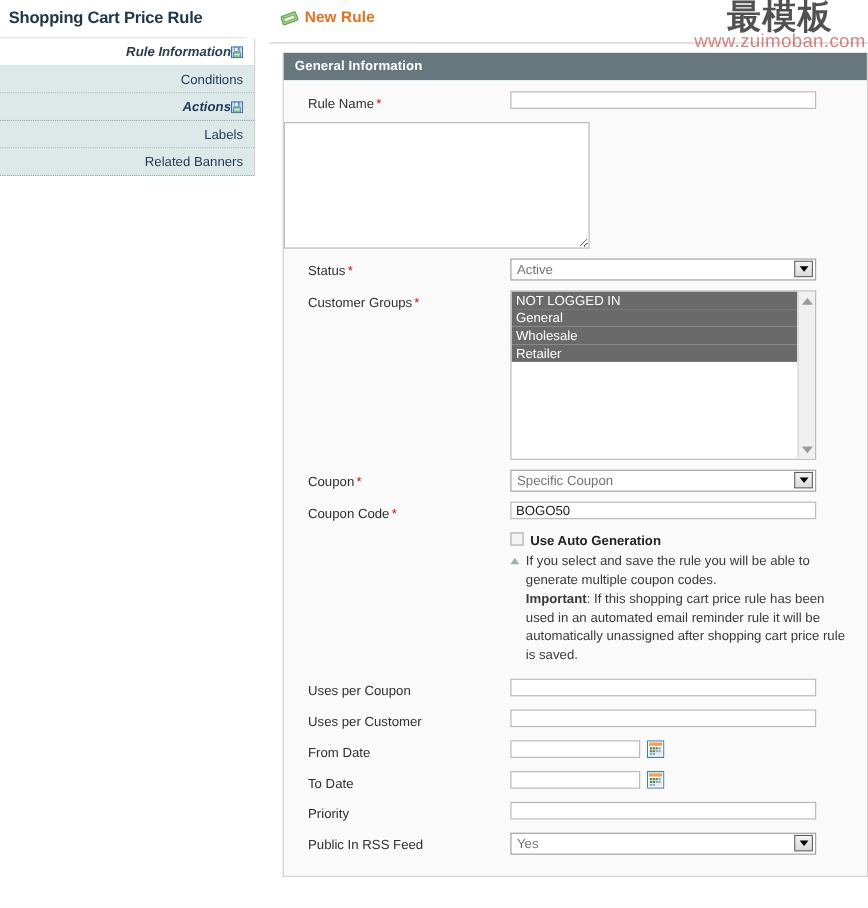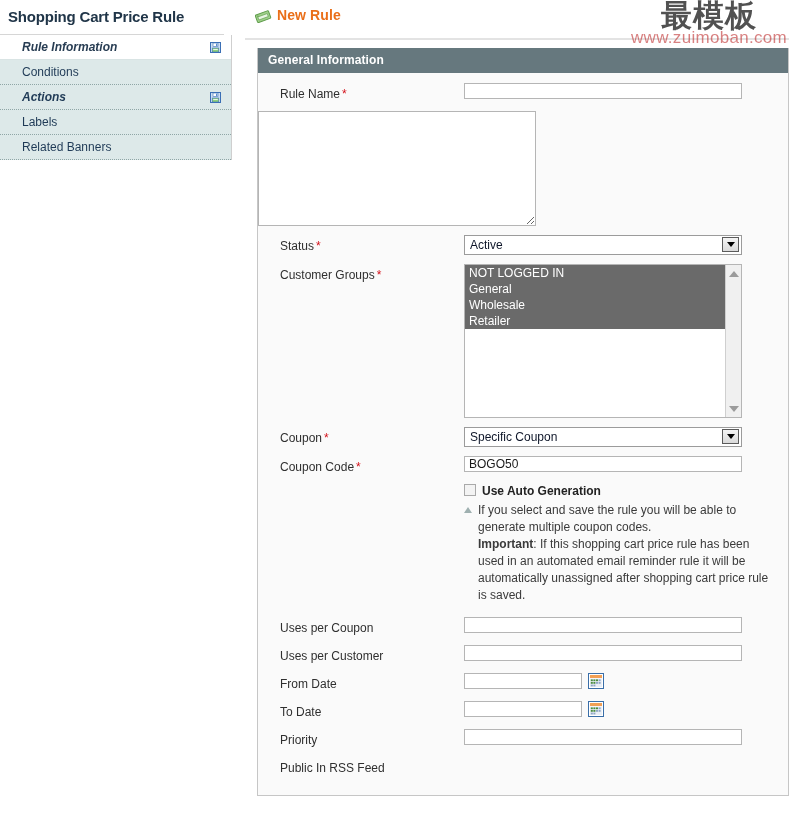"Rule Information" .nav-item { text-align: none -> right }
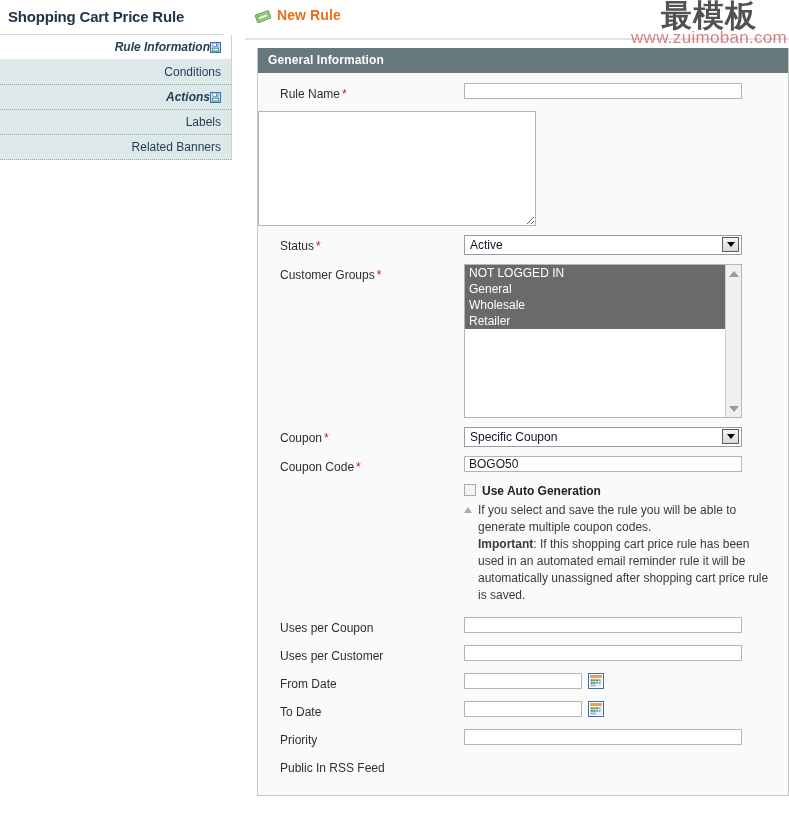"Active" .sel-wrap select { color: #0f172a -> #737373 }
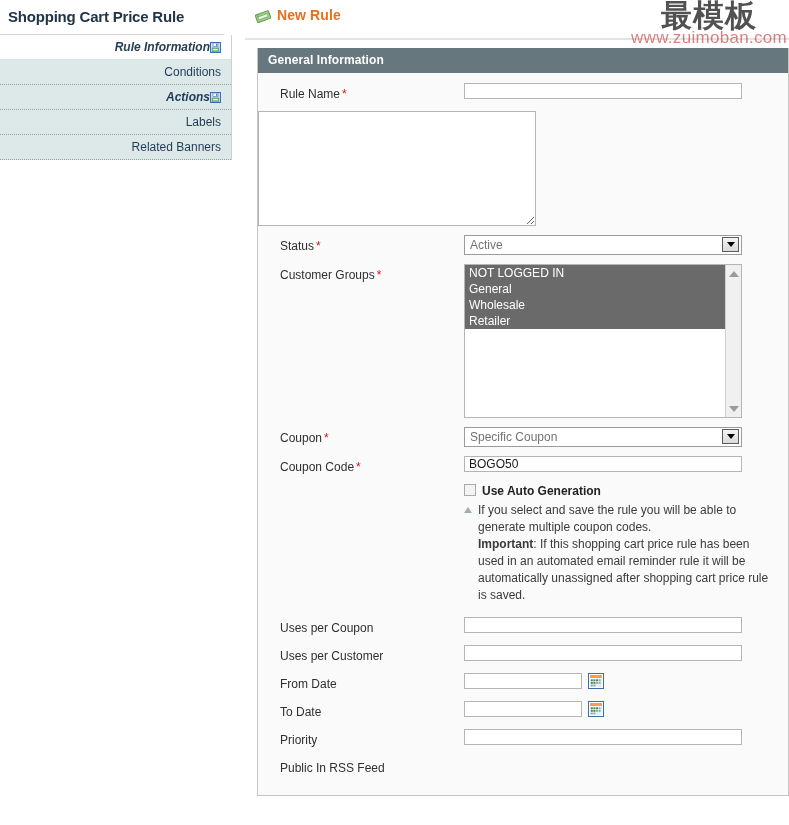"Yes" div.fld { html: none -> <div> <div> <select> <option>Yes</option> </select> <span></span> </div> </div> }
